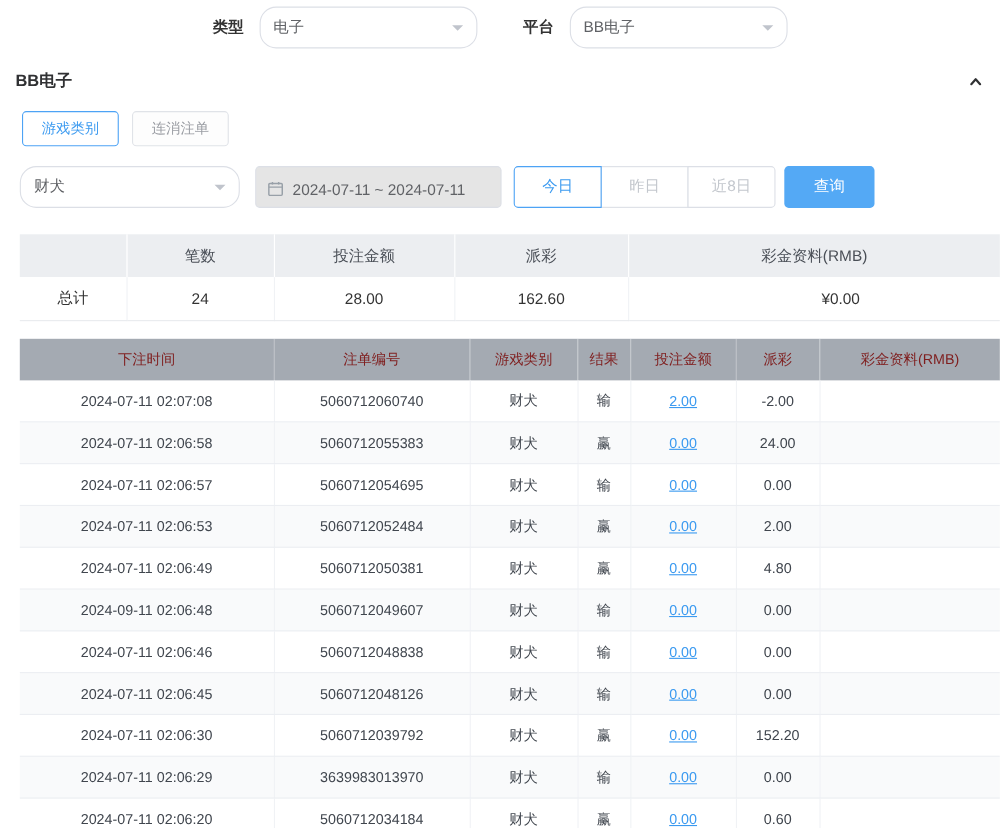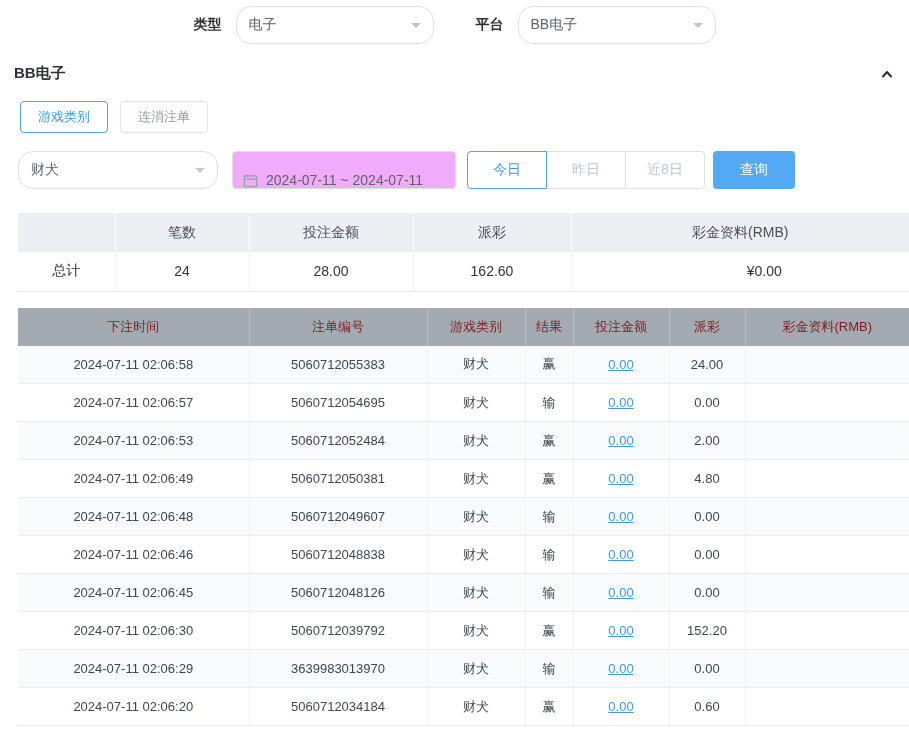"2024-07-11 ~ 2024-07-11" .date-box { align-items: flex-end -> flex-start; background: #f0abfc -> #e5e5e5; padding: 0 10px -> 12px 10px }
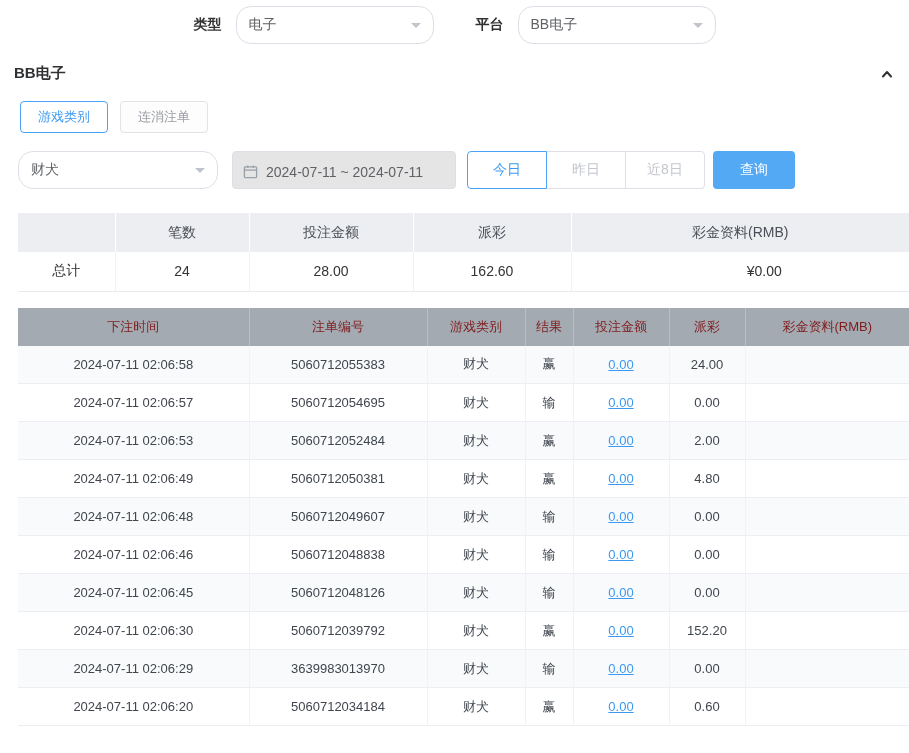"2024-07-11 02:07:08" tr { html: none -> <tr> <td>2024-07-11 02:07:08</td> <td>5060712060740</td> <td>财犬</td> <td>输</td> <td><a>2.00</a></td> <td>-2.00</td> <td></td> </tr> }
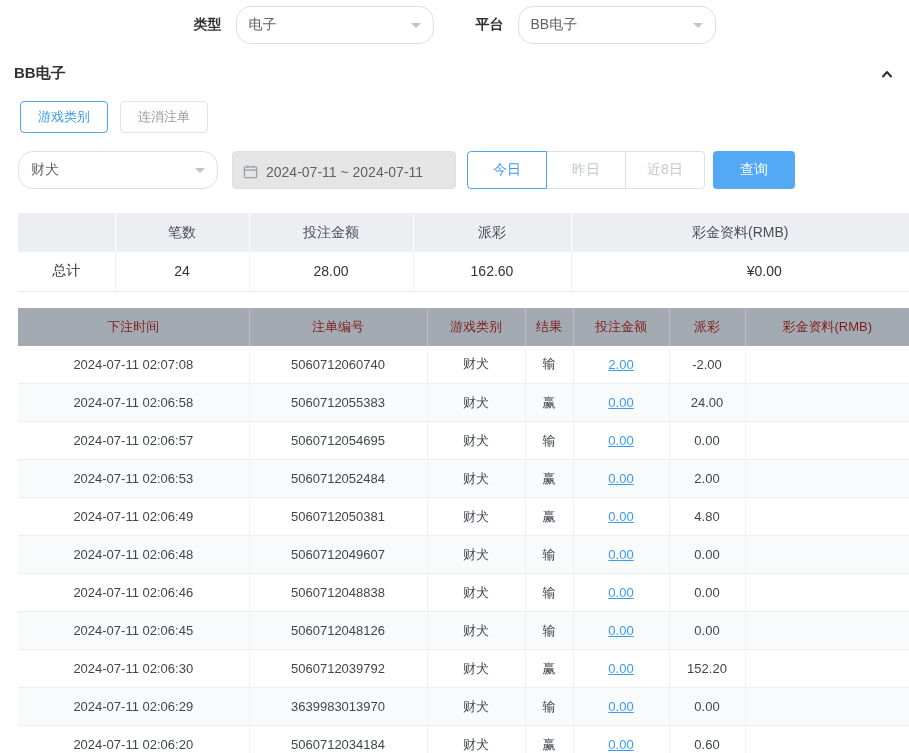"2024-07-11 02:06:48" td { text: 2024-07-11 -> 2024-09-11 }
